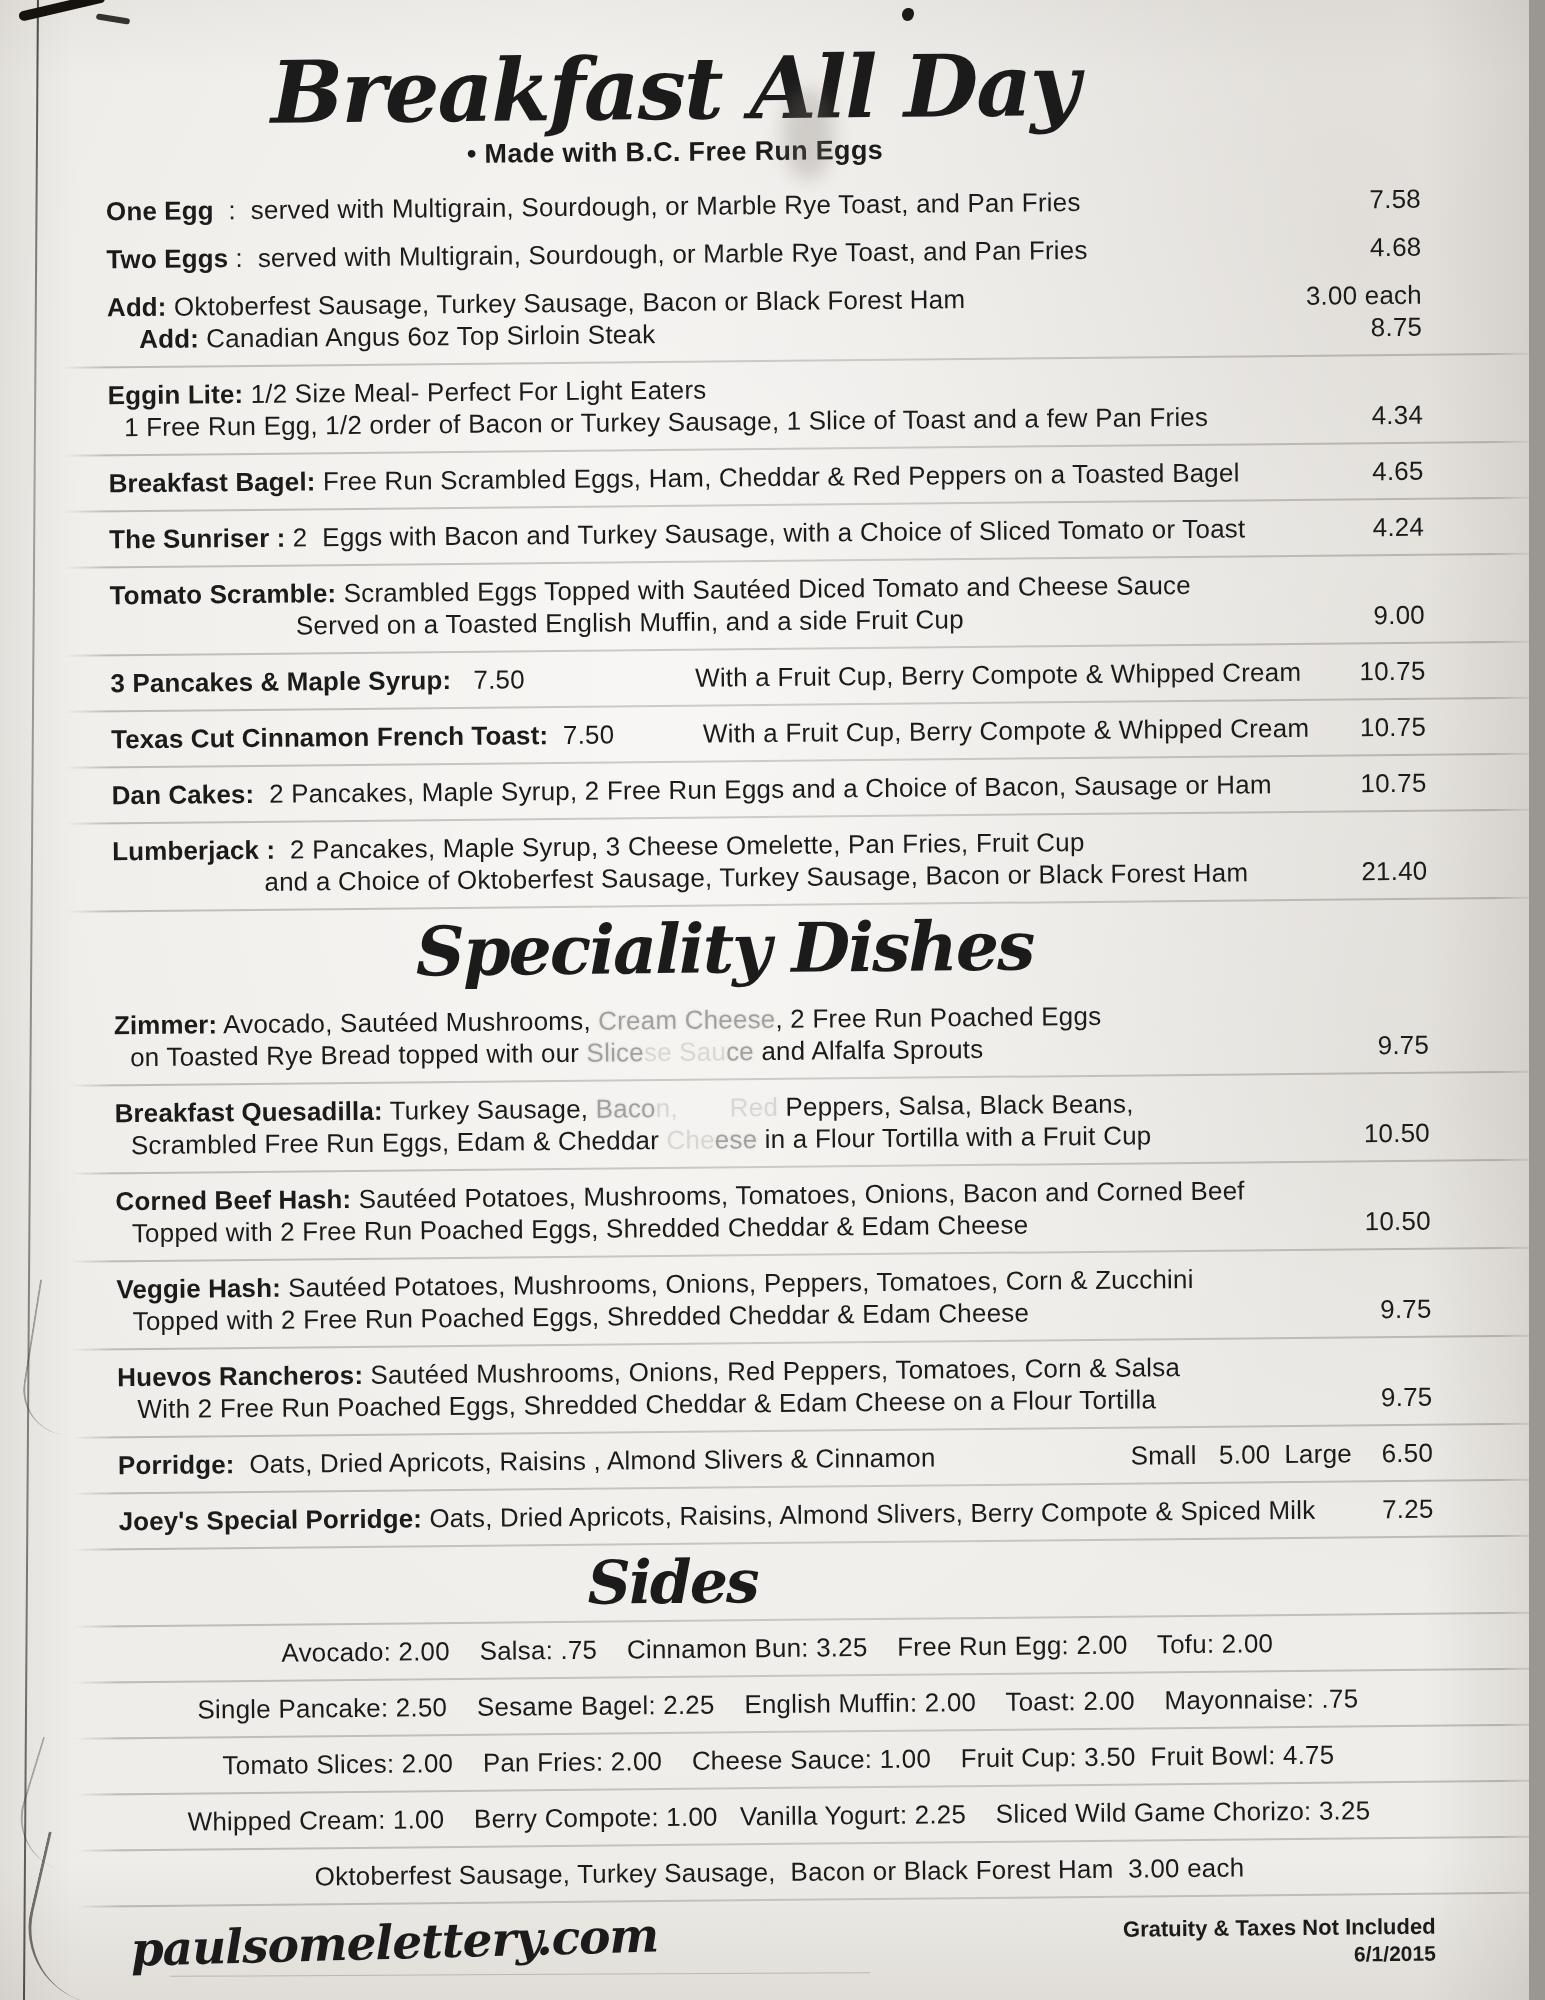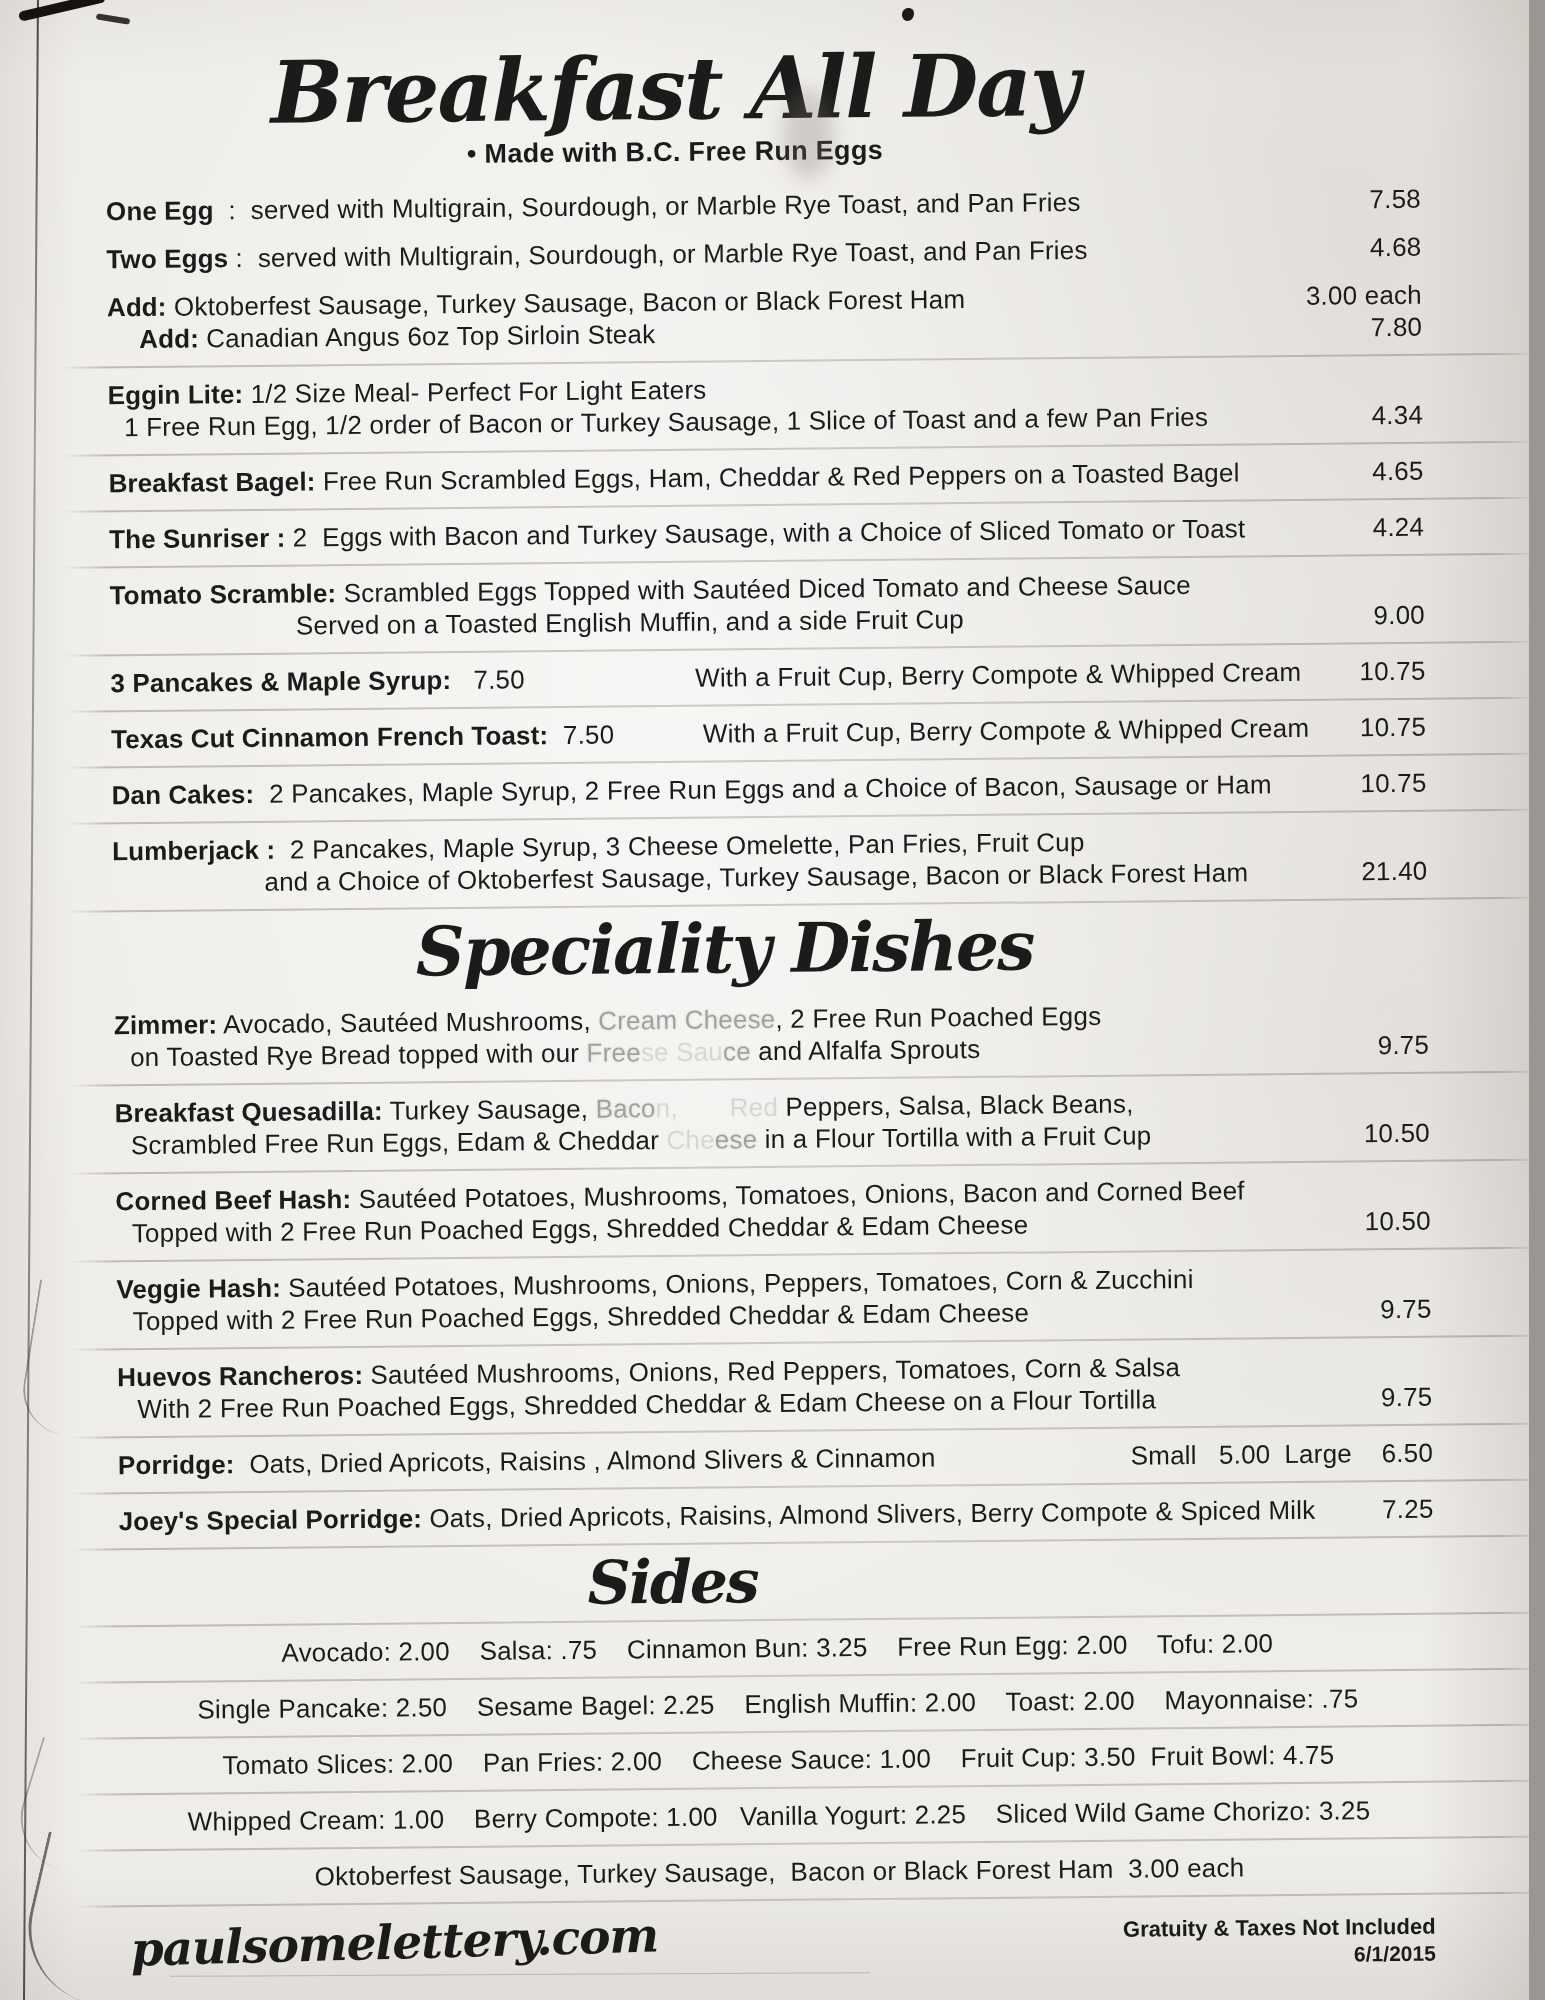"7.80" div.price { text: 7.80 -> 8.75 }
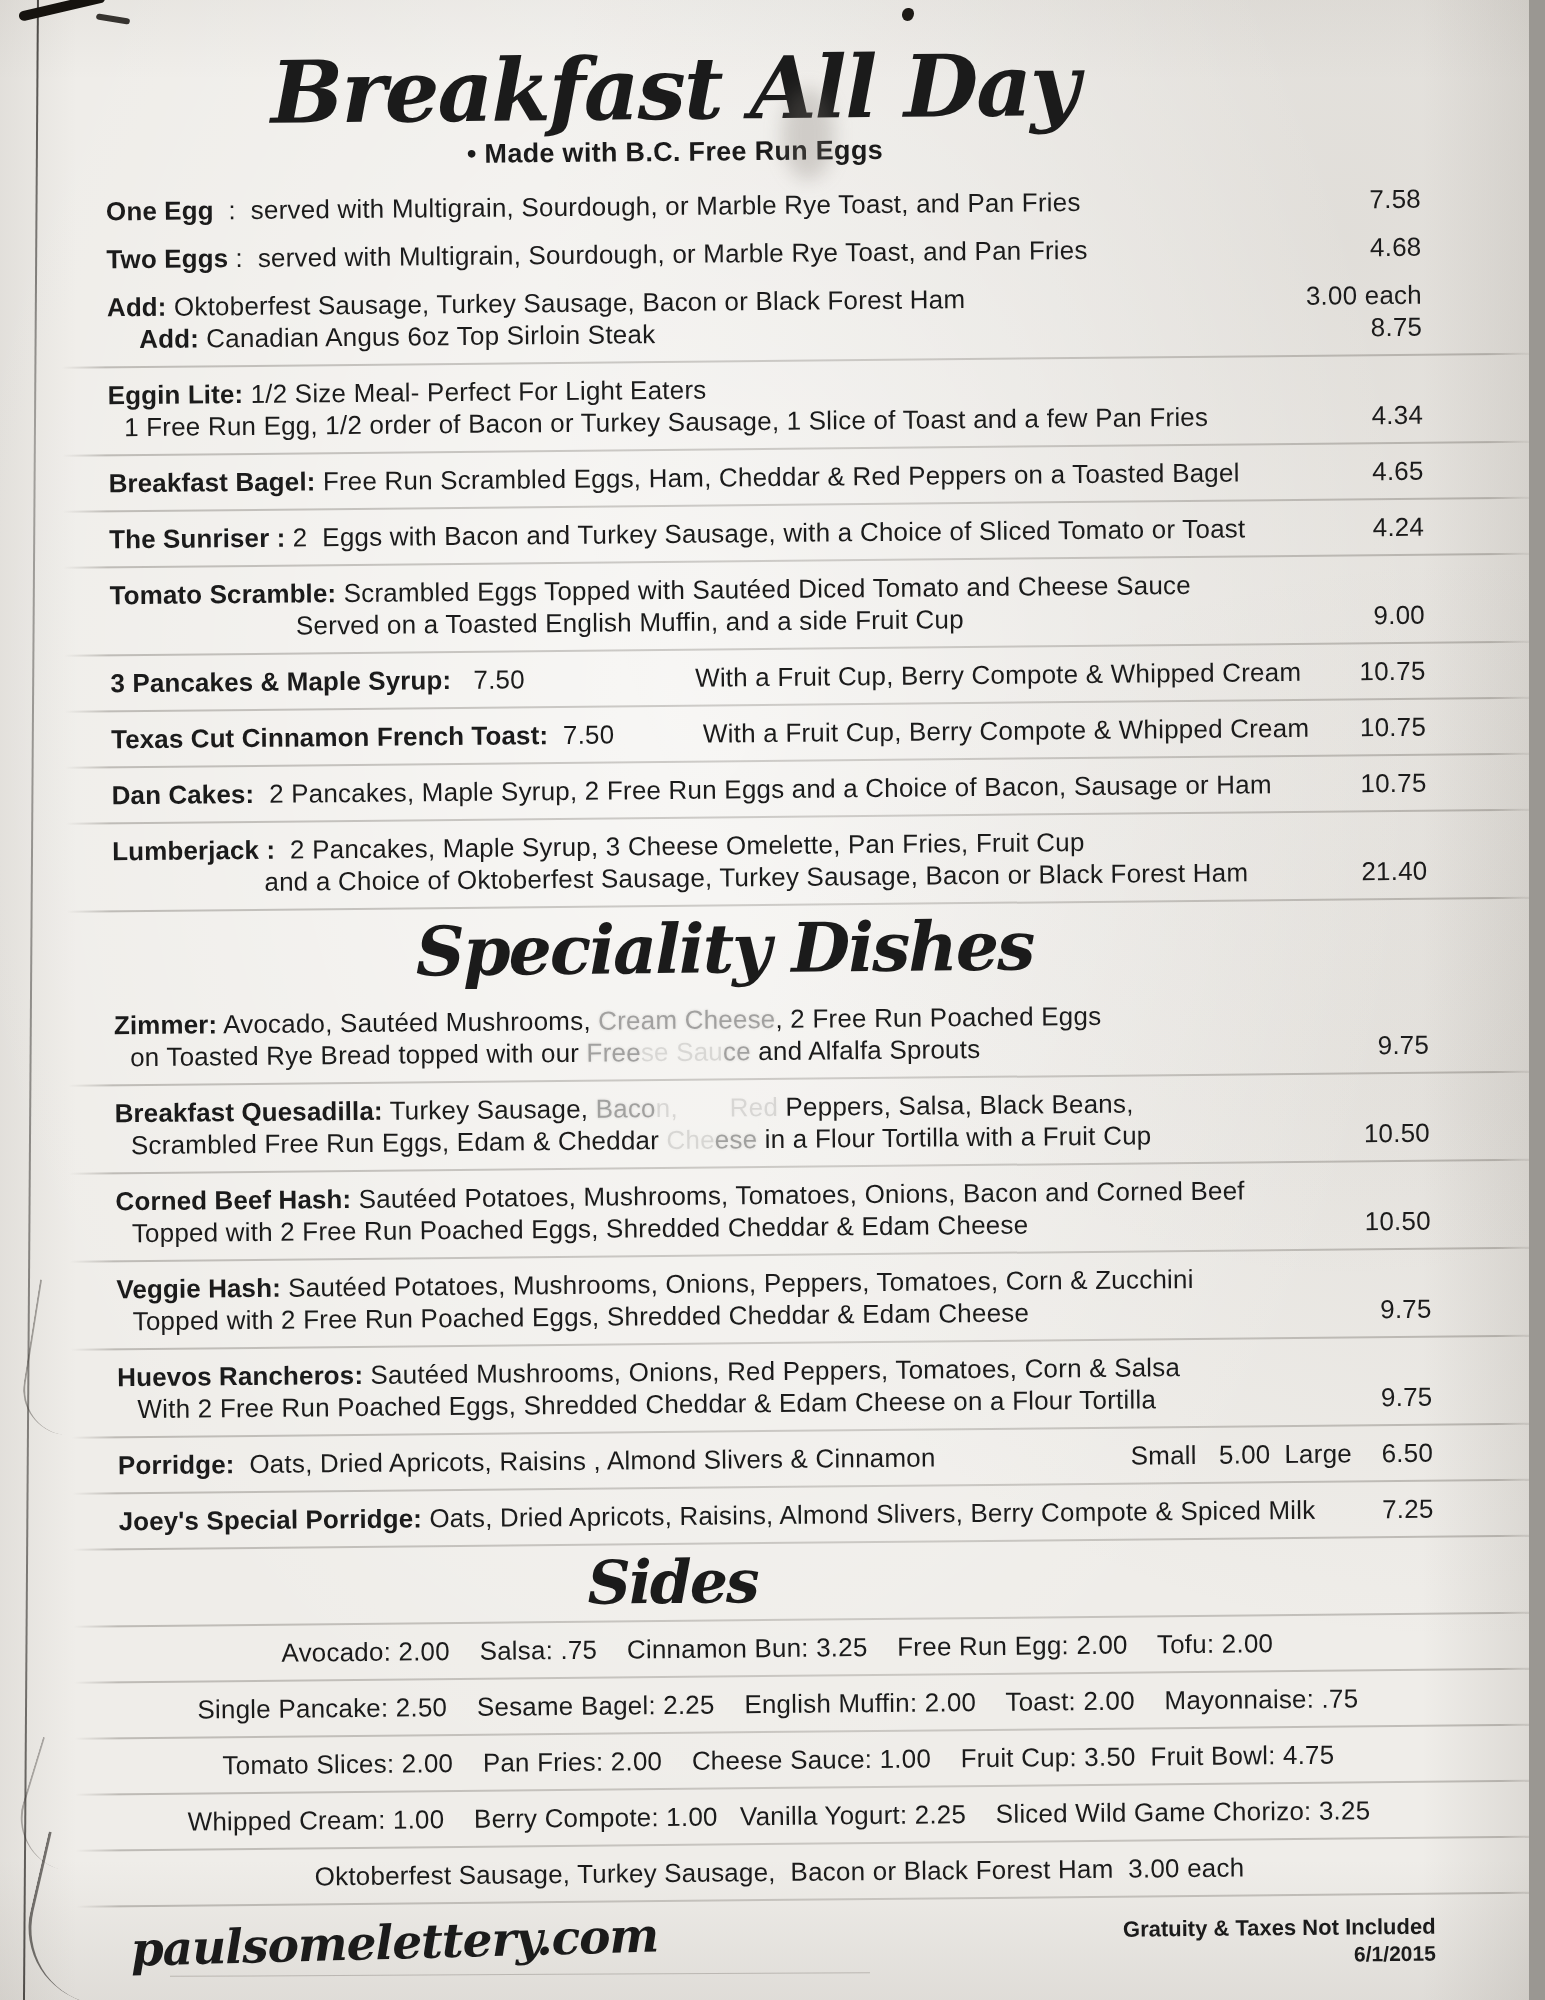"Free" span.seg { text: Free -> Slice }
